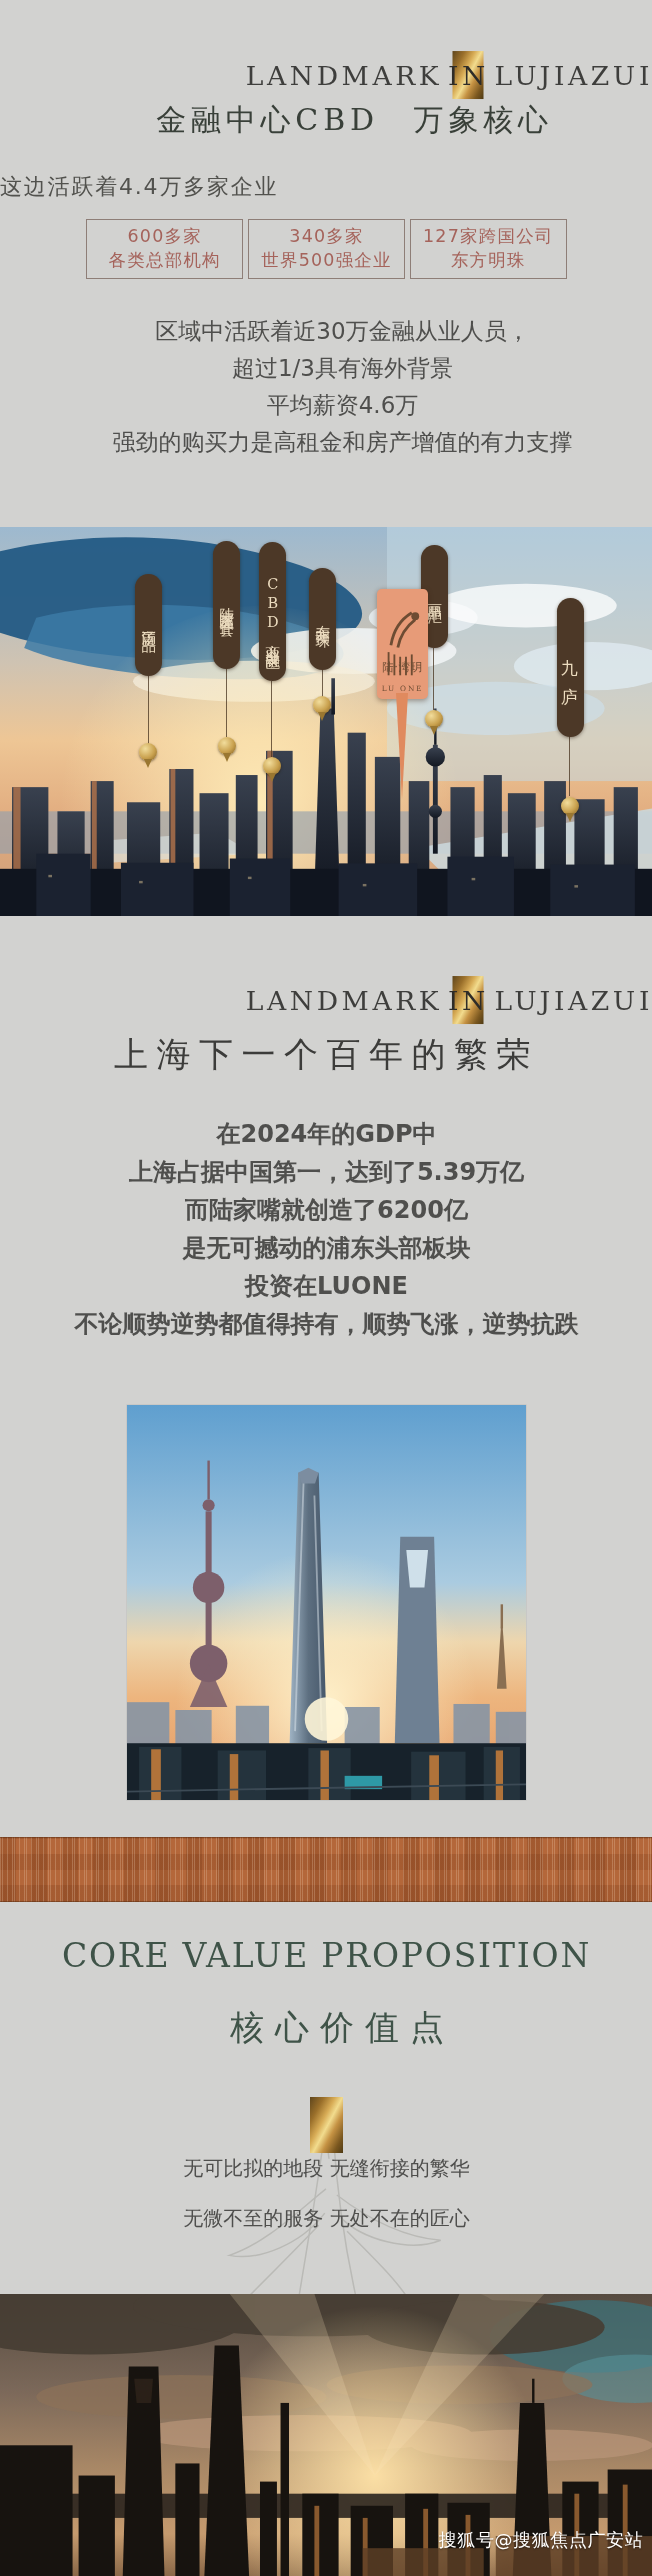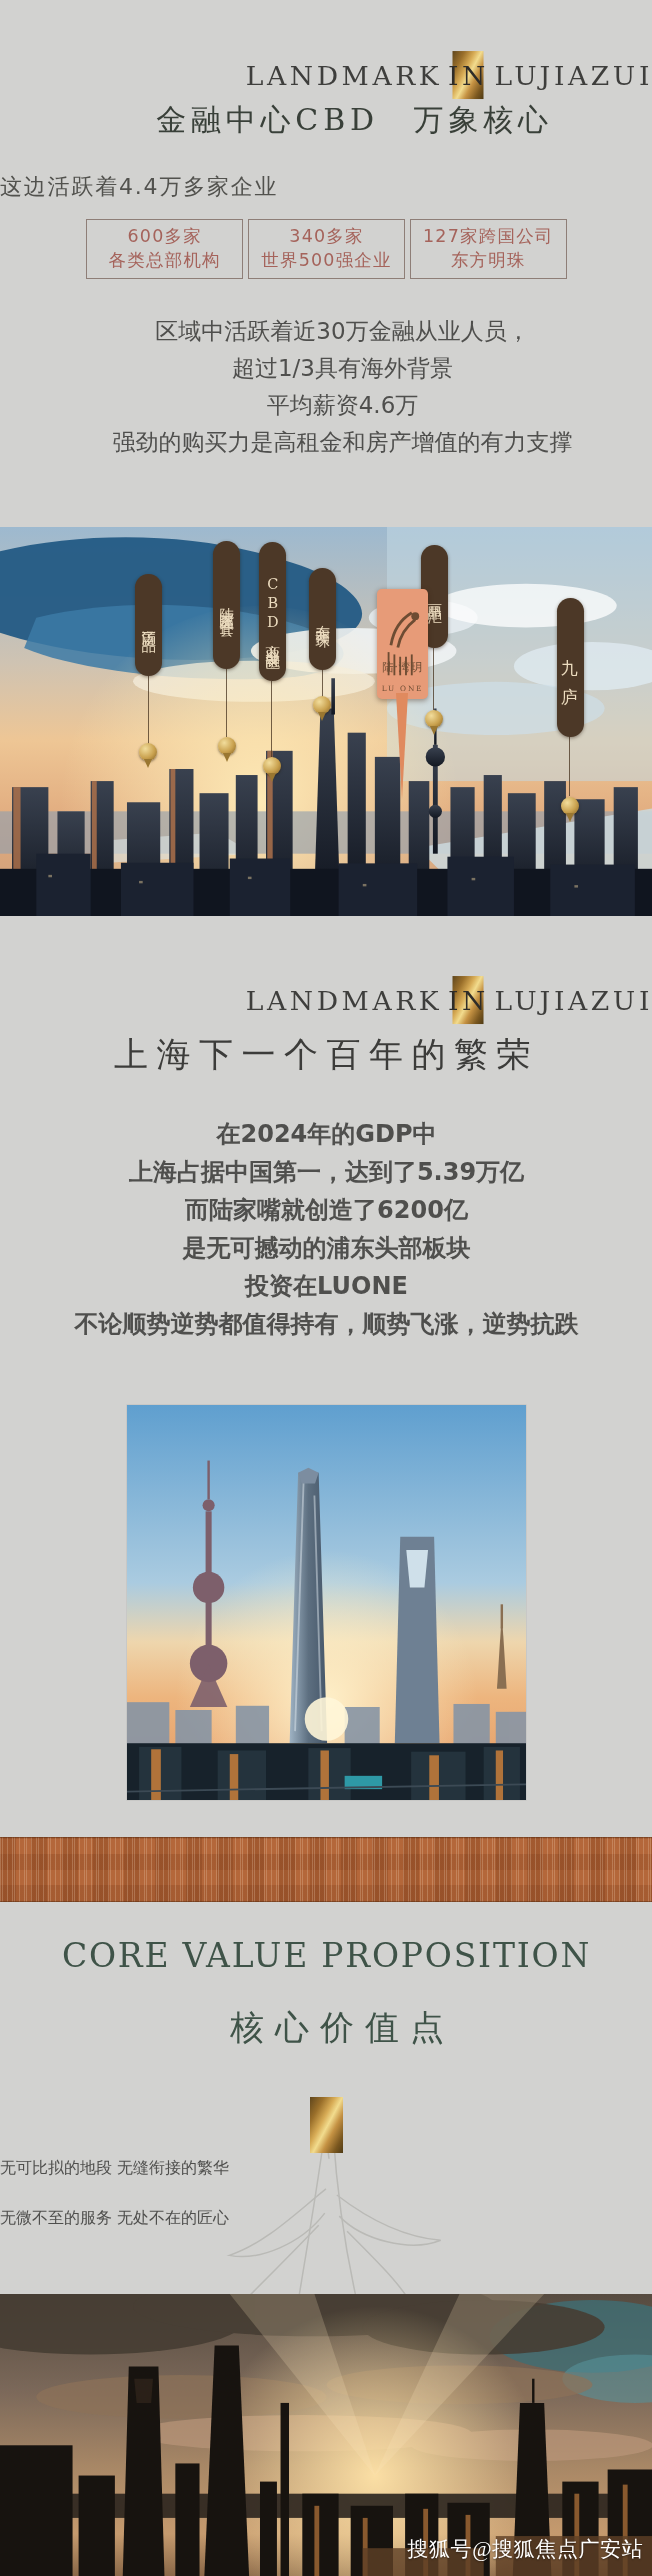"无可比拟的地段 无缝衔接的繁华" .values { font-size: 16px -> 20px; text-align: none -> center }
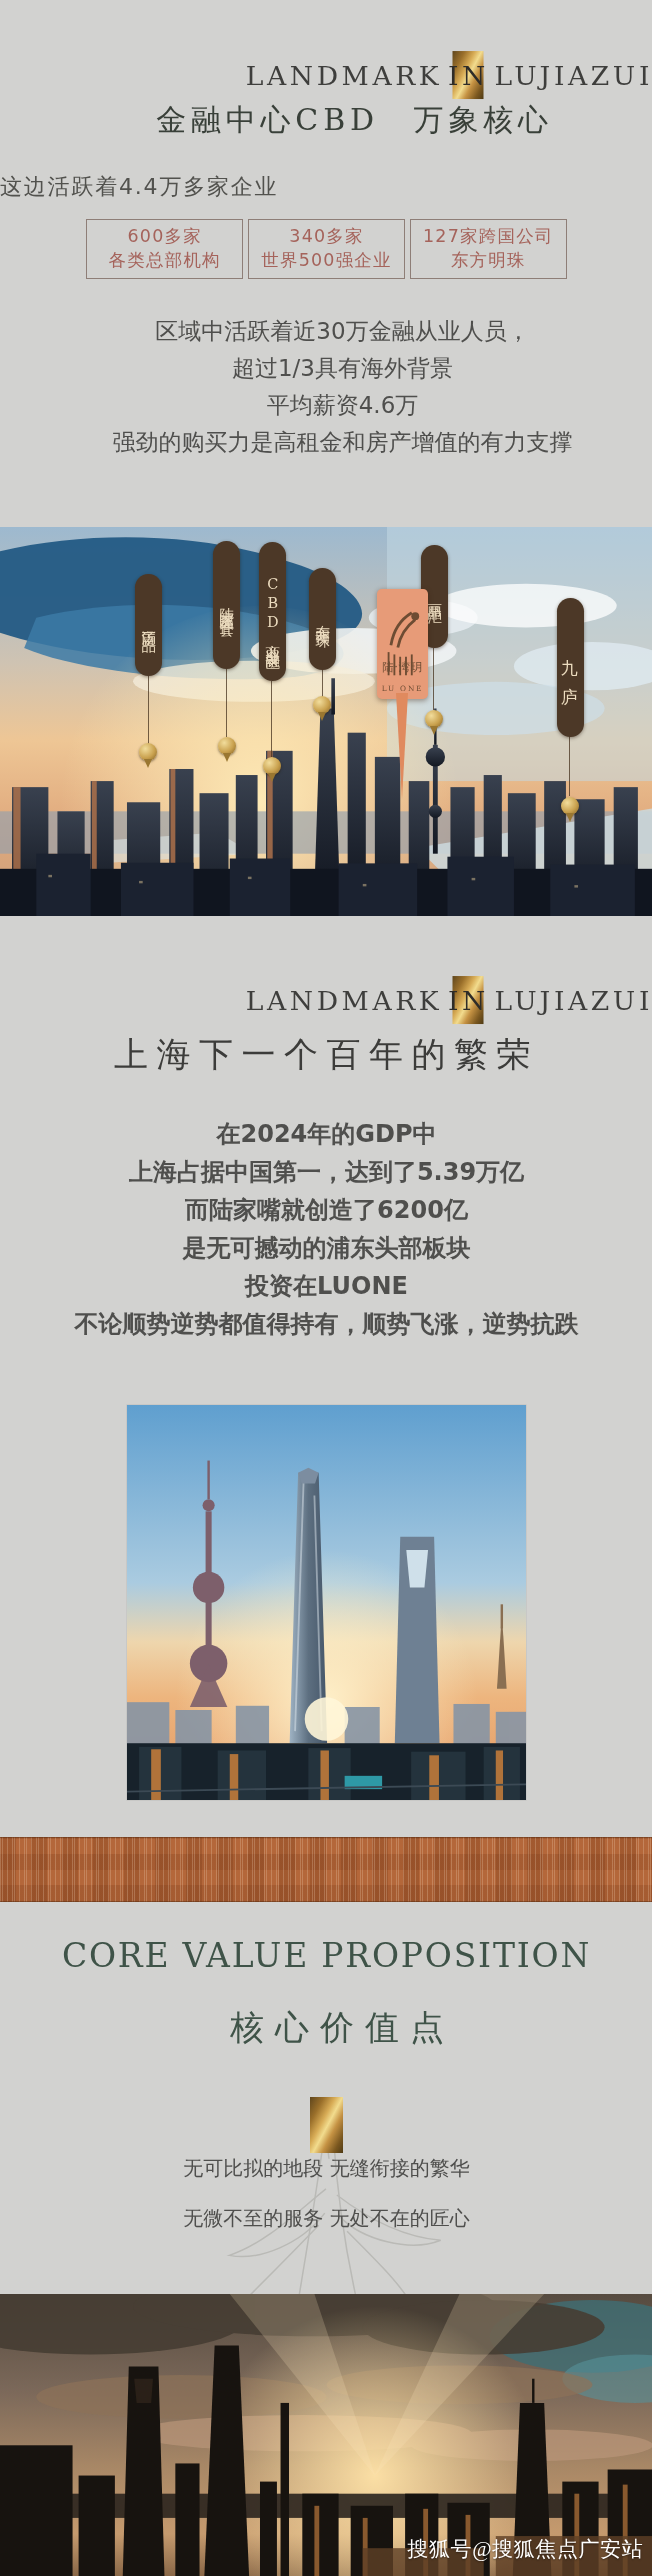"搜狐号@搜狐焦点广安站" .watermark { bottom: 13px -> 24px; font-family: Liberation Serif, serif -> none; font-size: 21px -> 18px }
